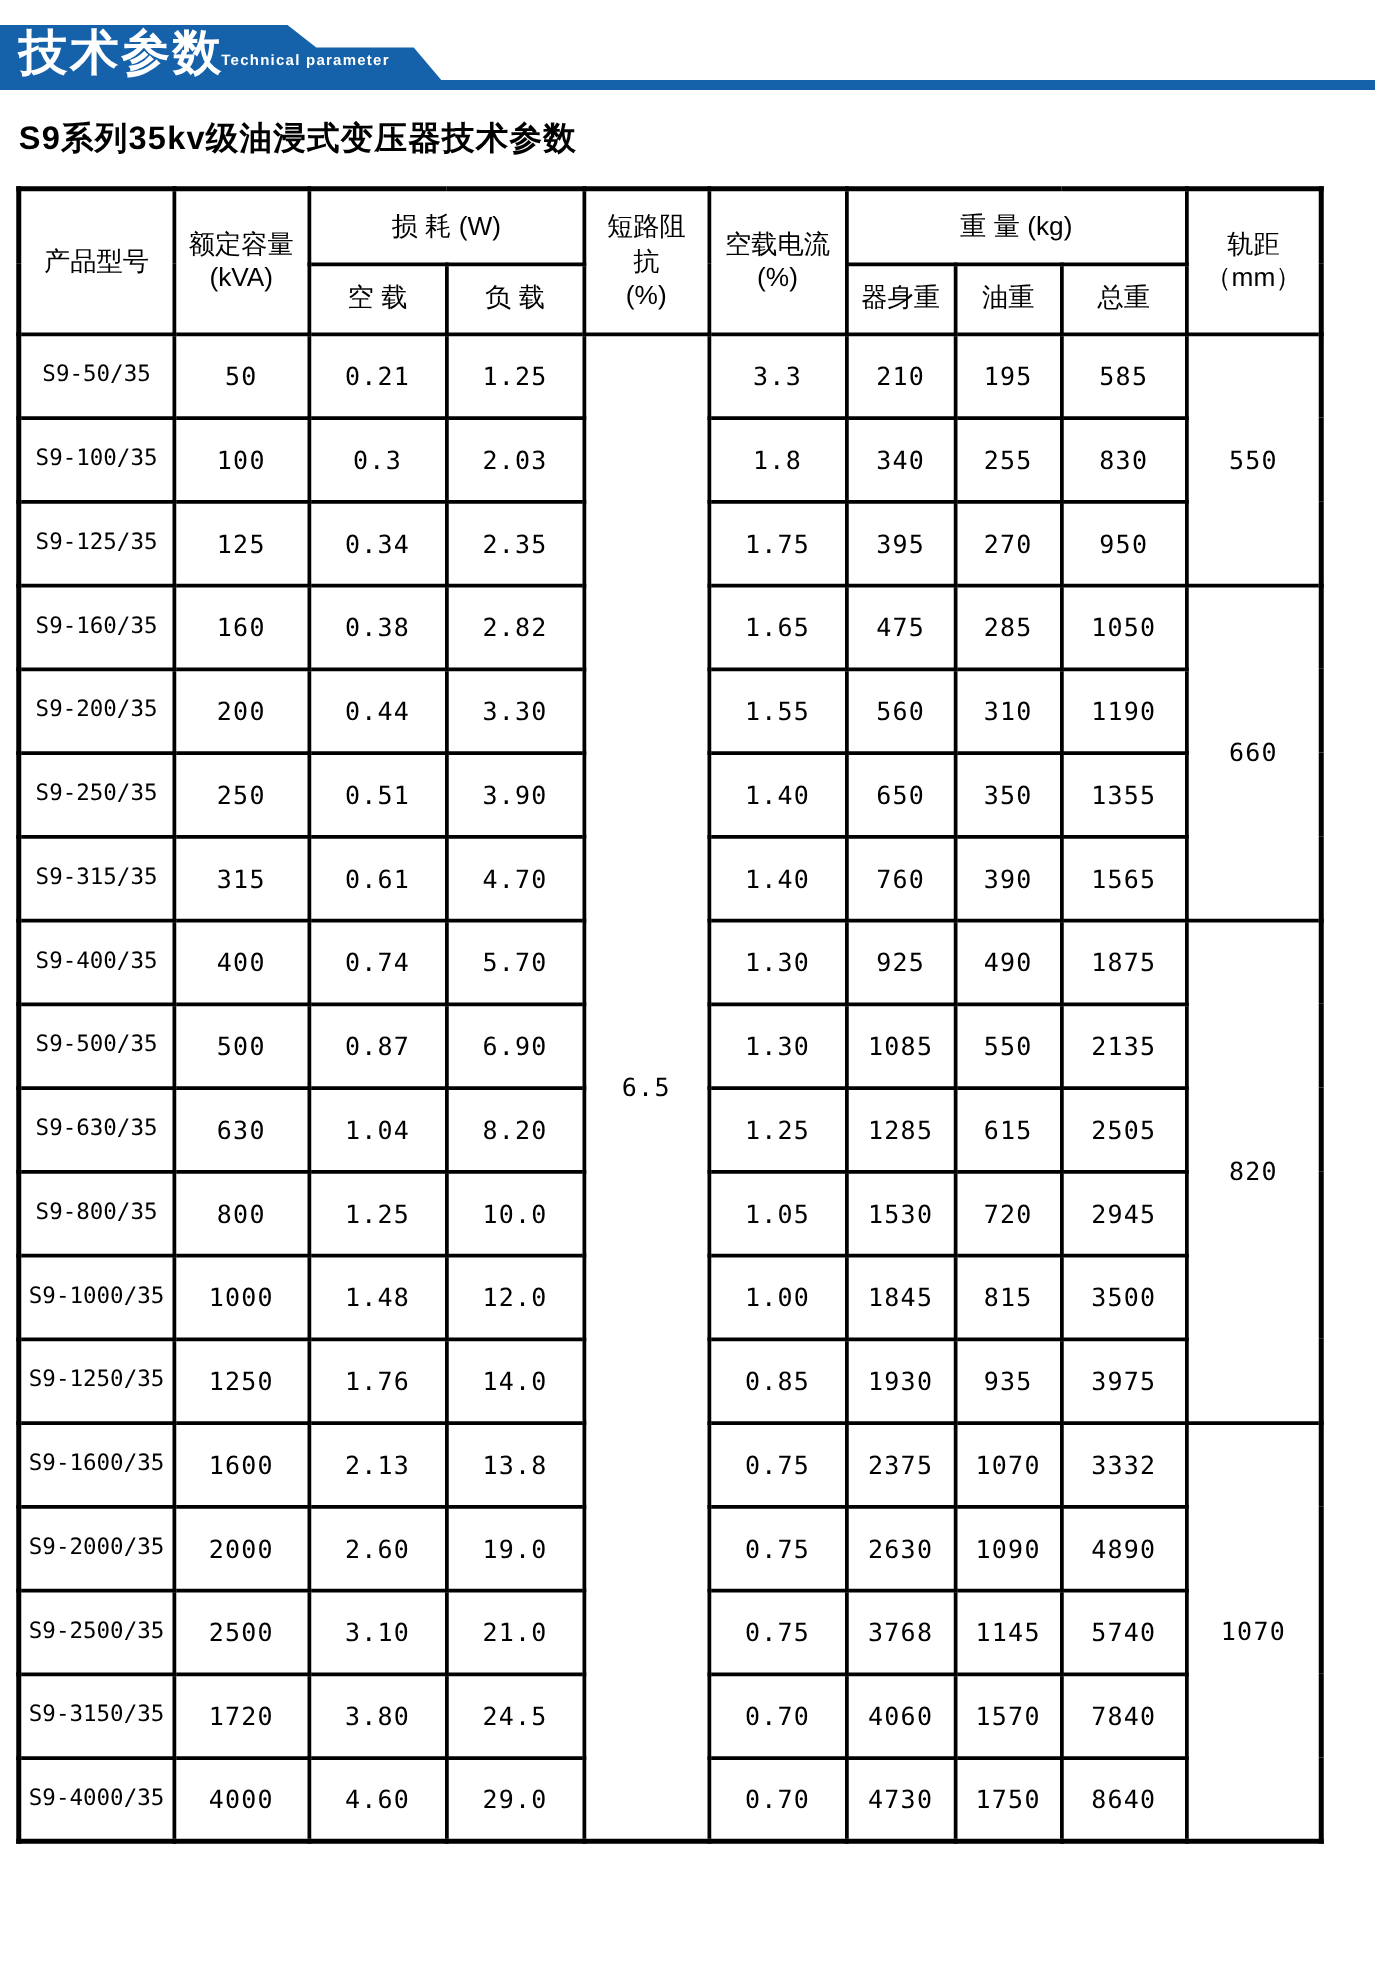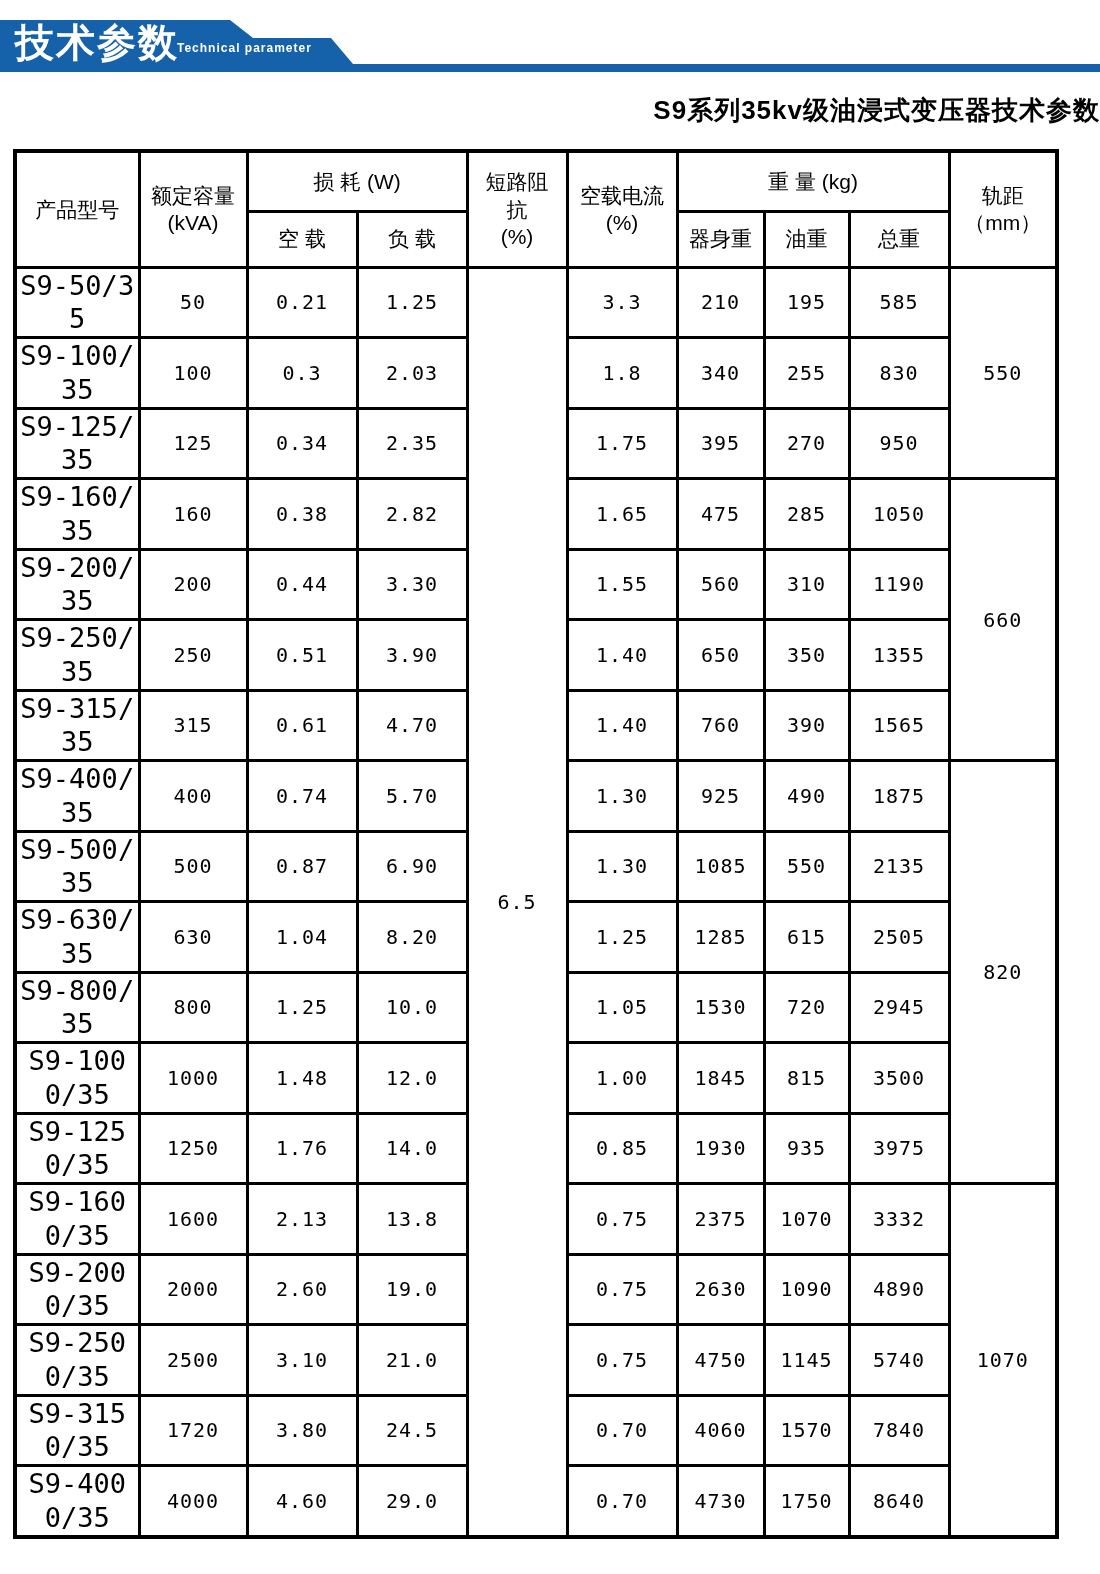"S9系列35kv级油浸式变压器技术参数" .page-title { text-align: right -> none }
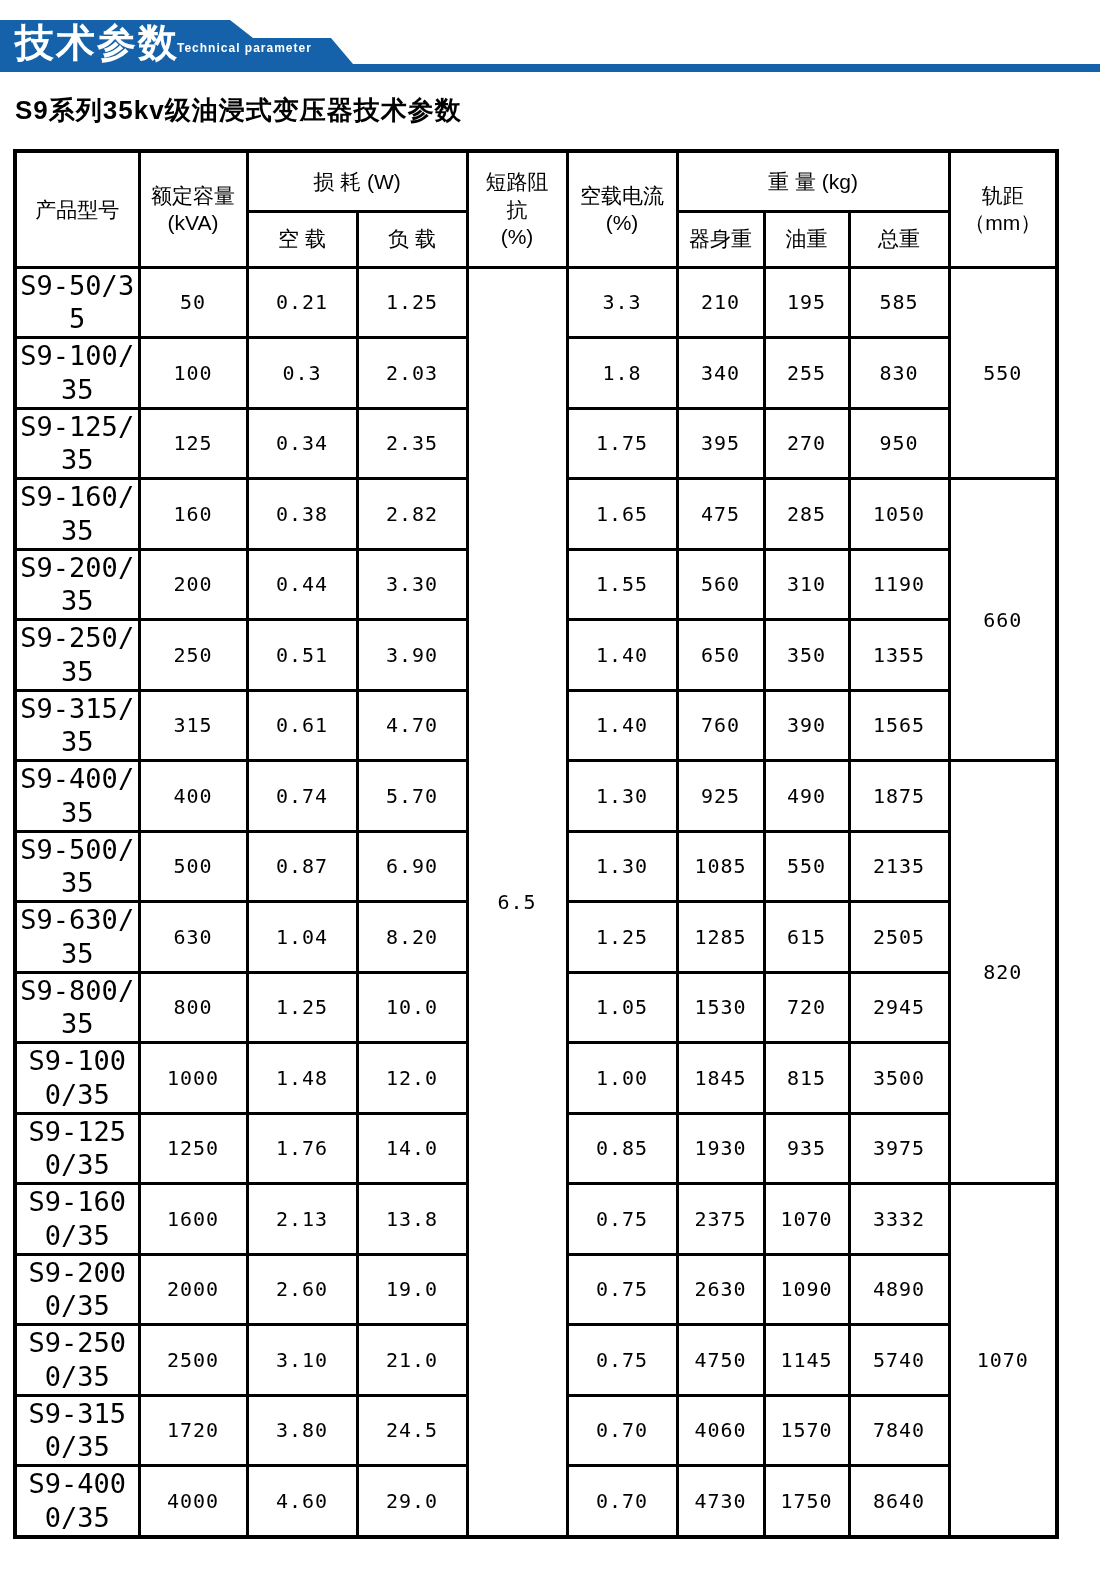"S9-50/35" .spec td.model { font-size: 27px -> 18px }
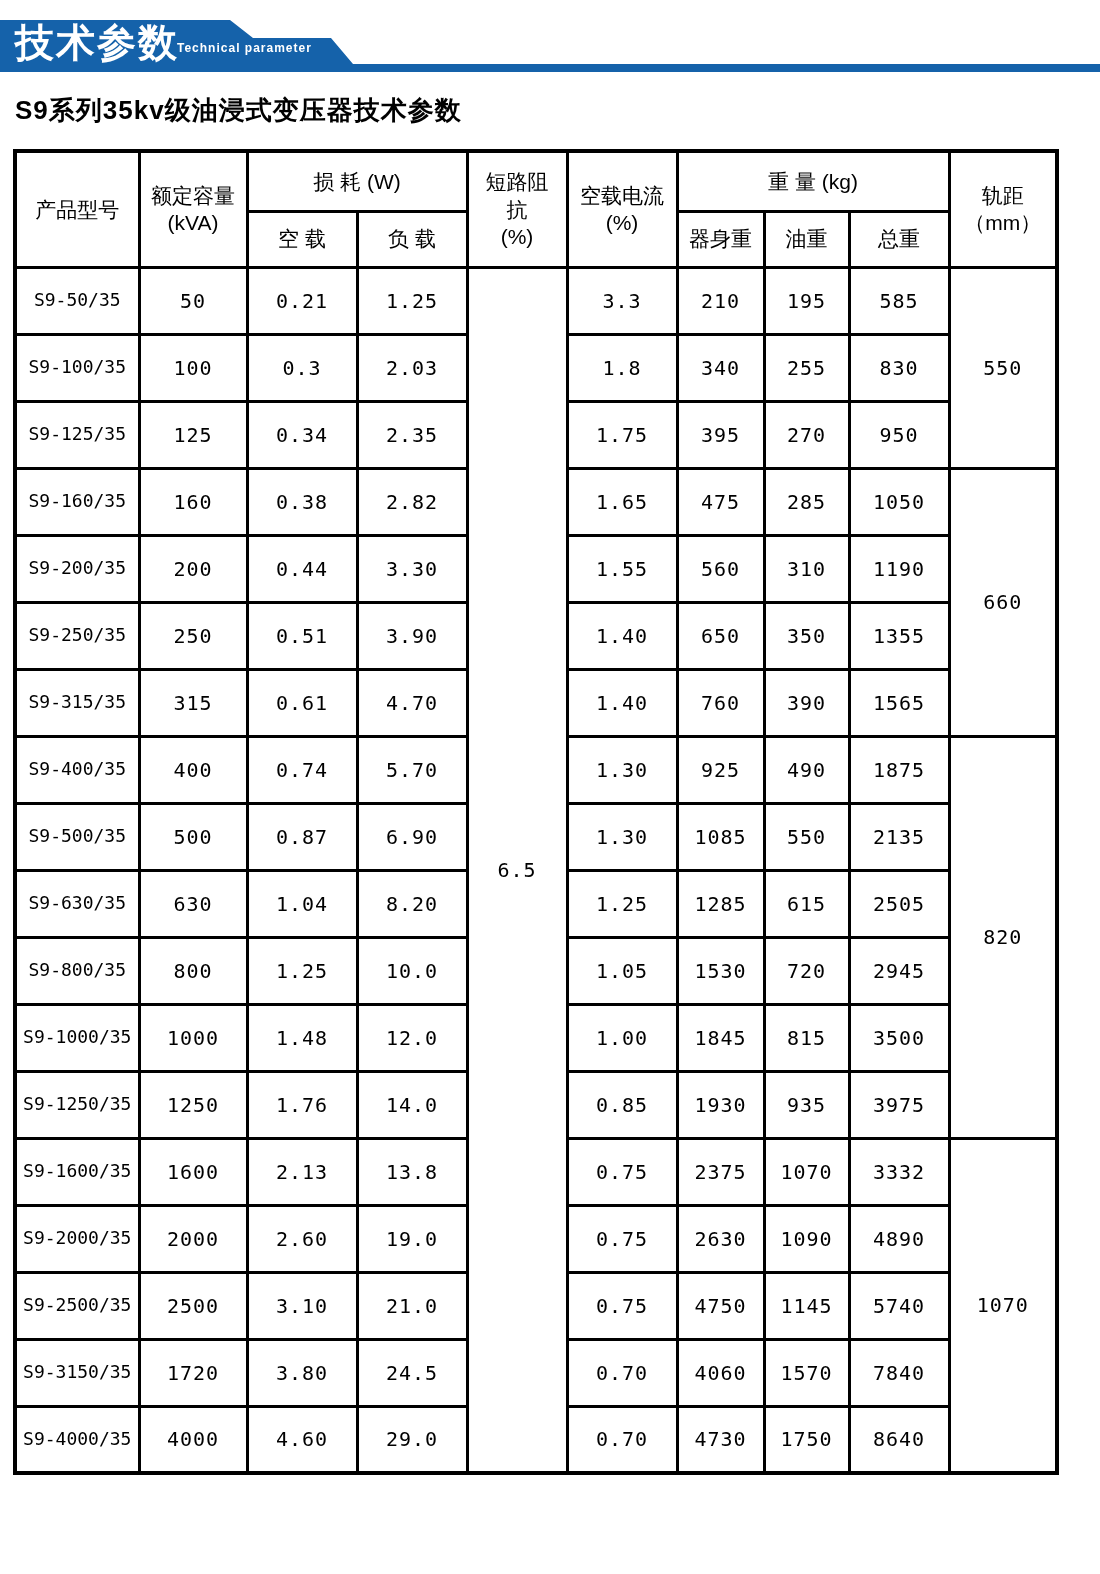"4750" td { text: 4750 -> 3768 }
